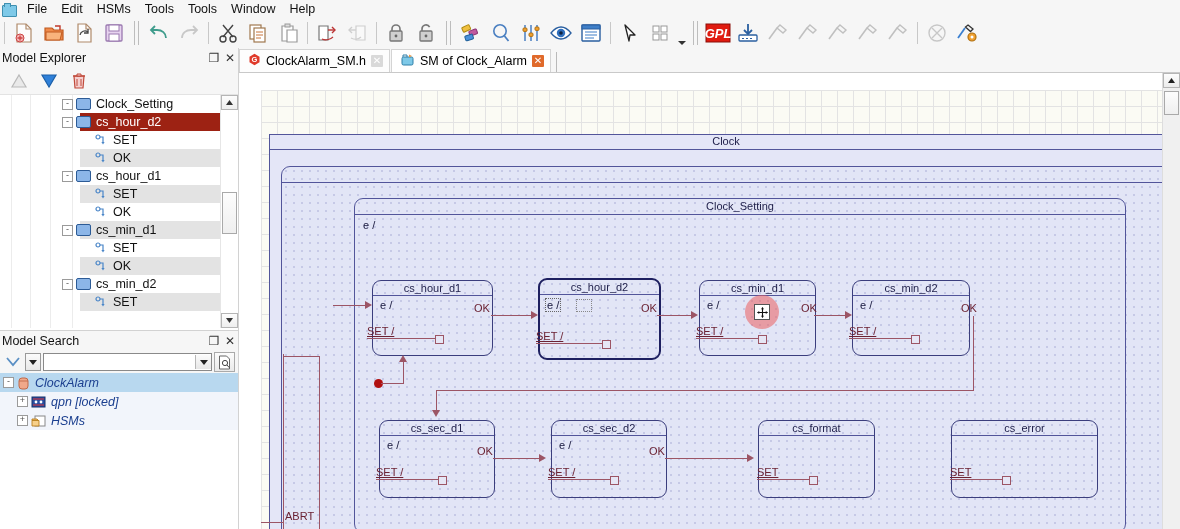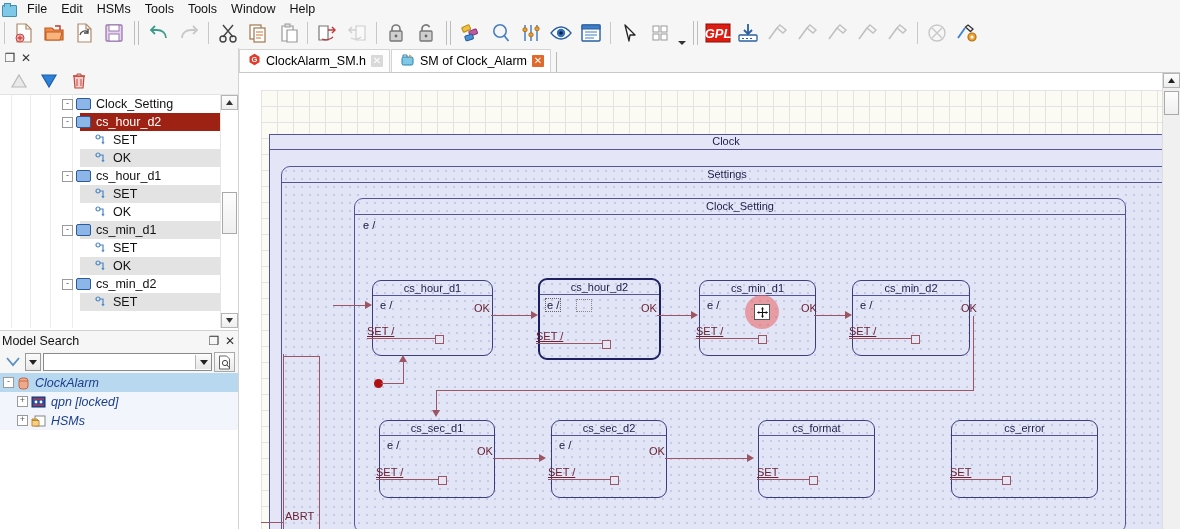"Model Explorer" span.t { html: none -> <span>Model Explorer</span> }
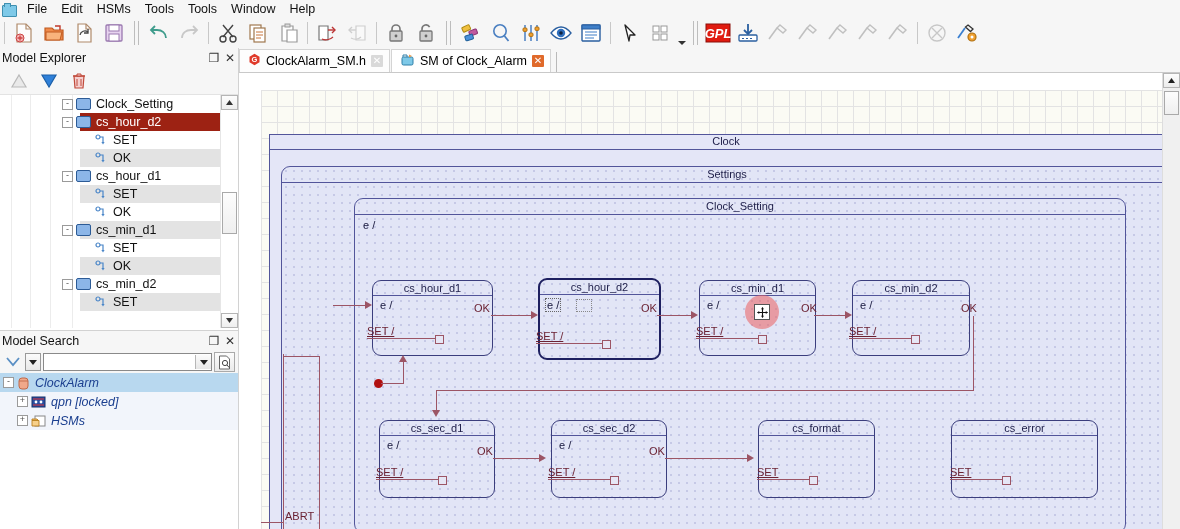"Settings" div.rtitle { html: <div>Settings</div> -> none }
